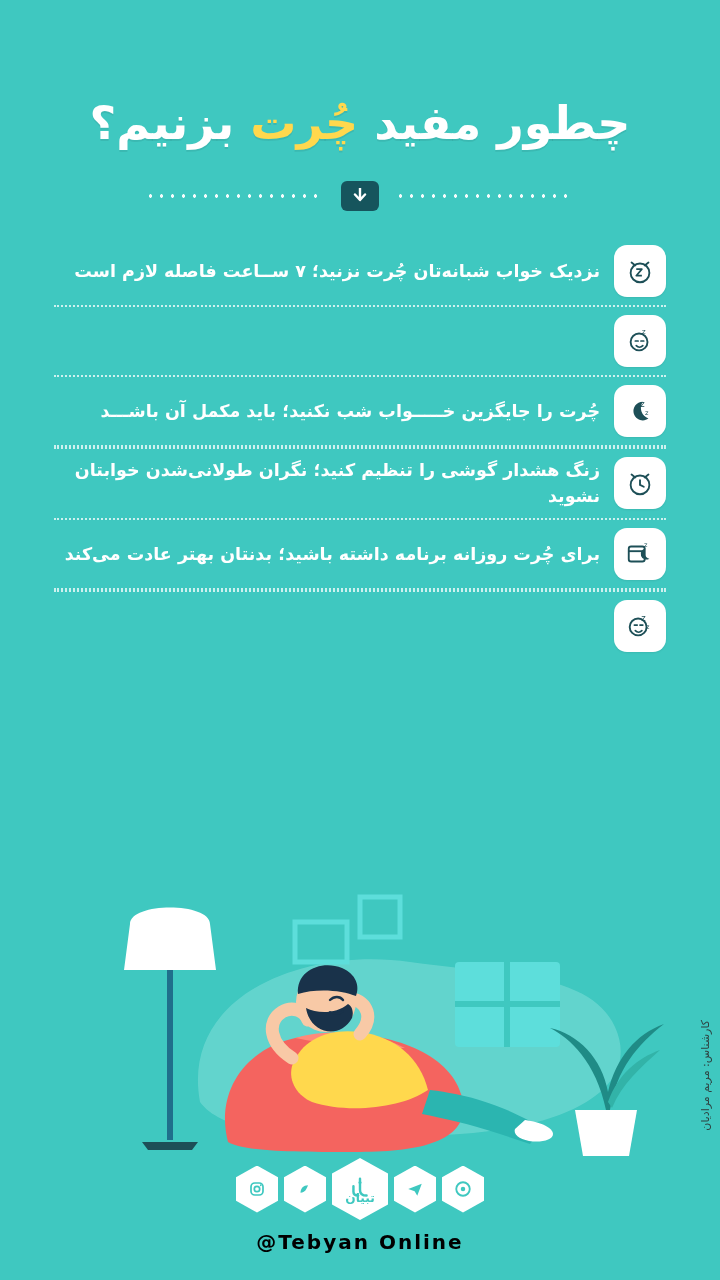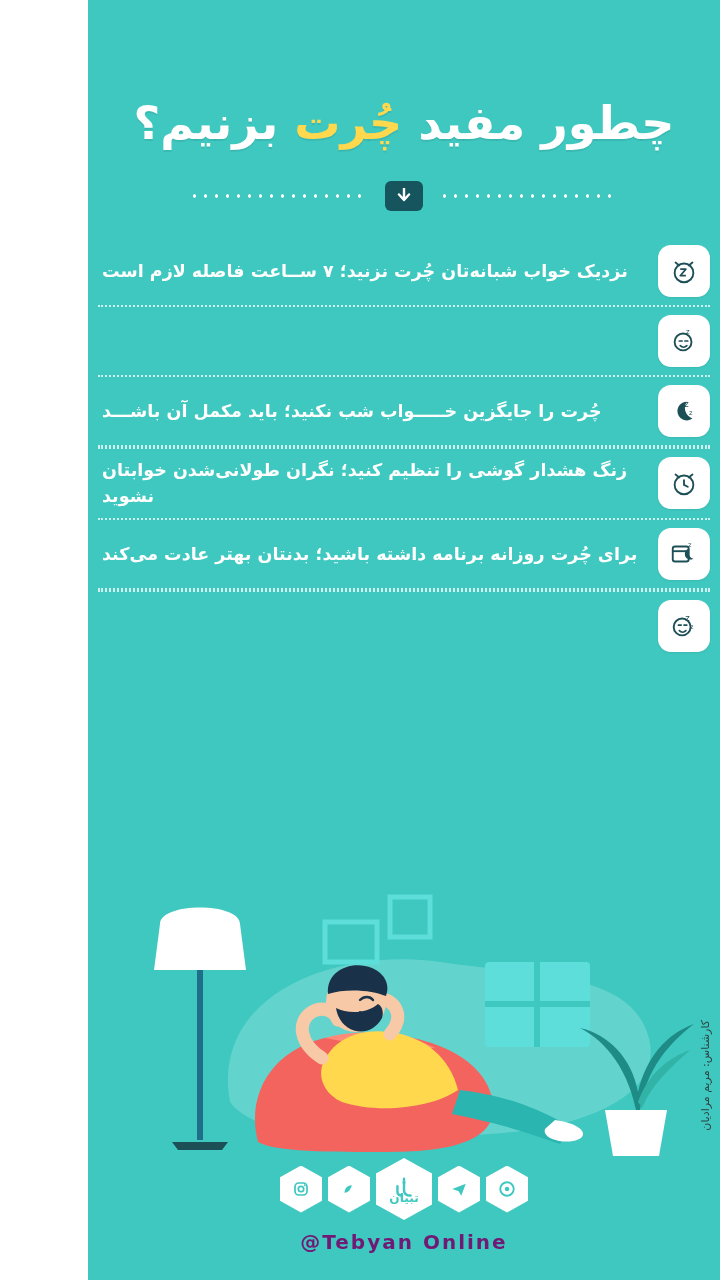"چطور مفید چُرت بزنیم؟" .poster { width: 632px -> 720px }
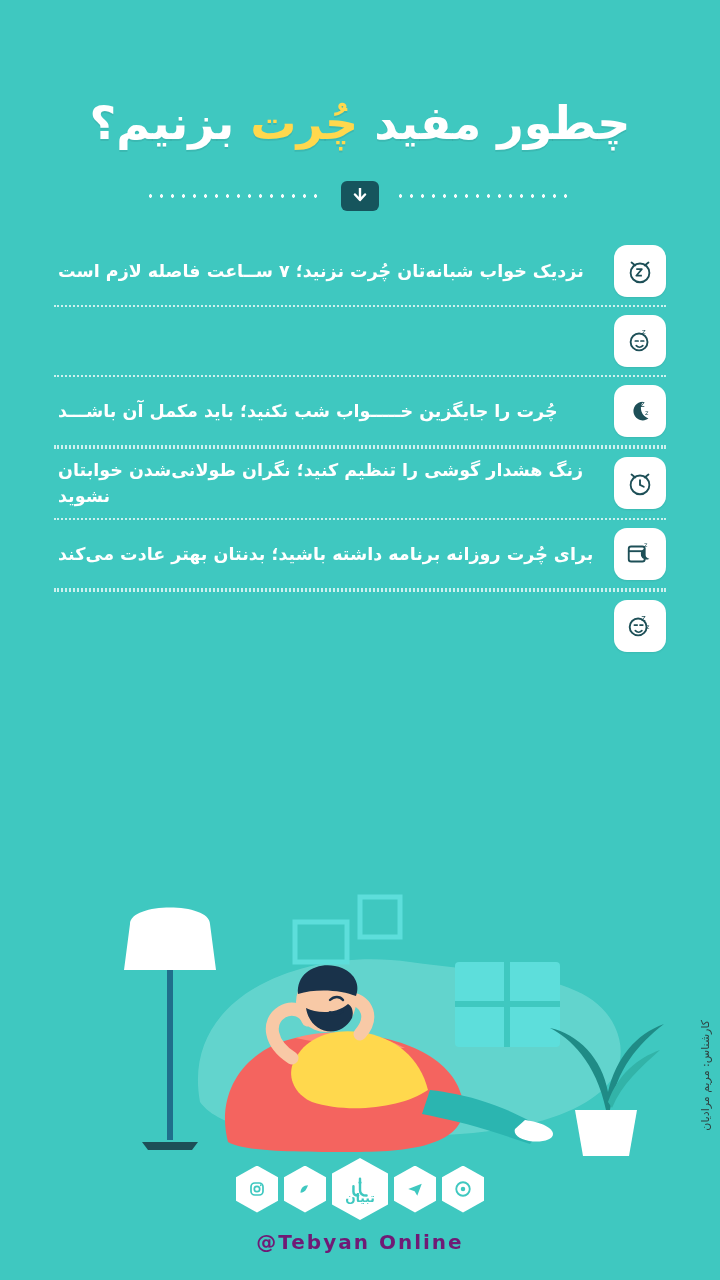"نزدیک خواب شبانه‌تان چُرت نزنید؛" .row-text { text-align: left -> right }
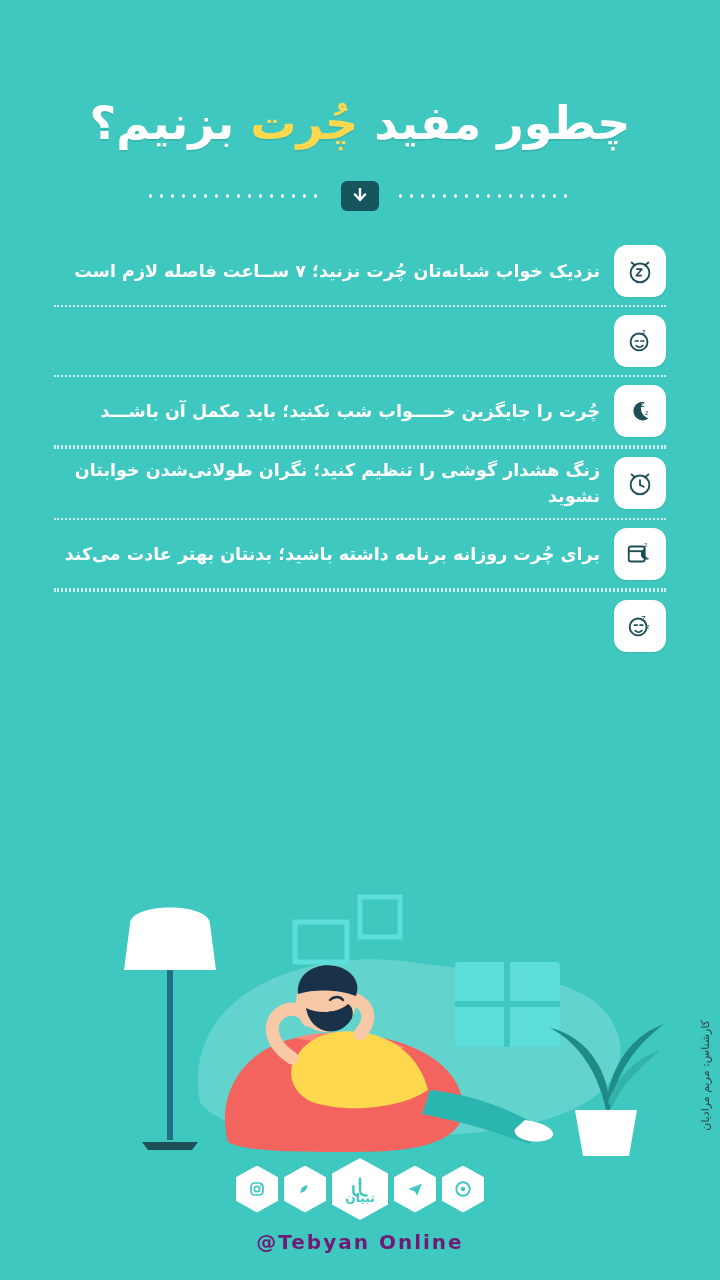"@Tebyan Online" .brand-text { color: #701a75 -> #000000 }
